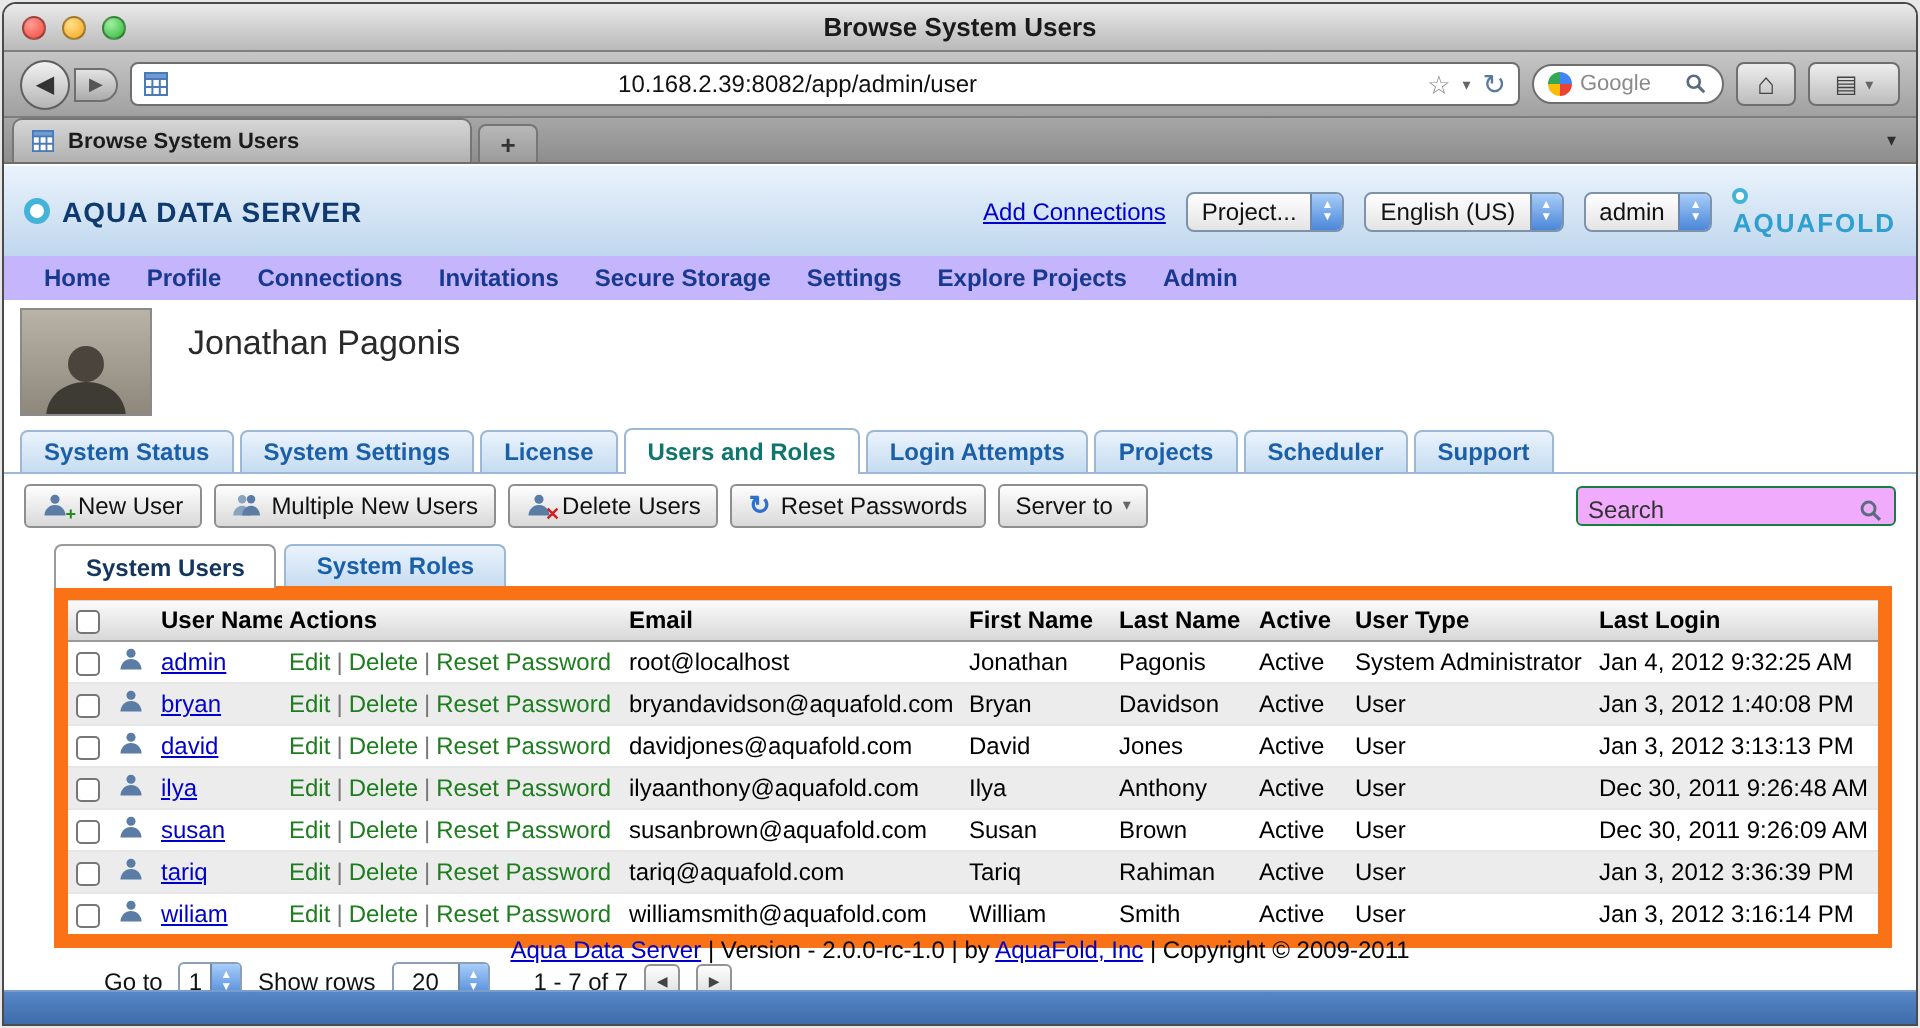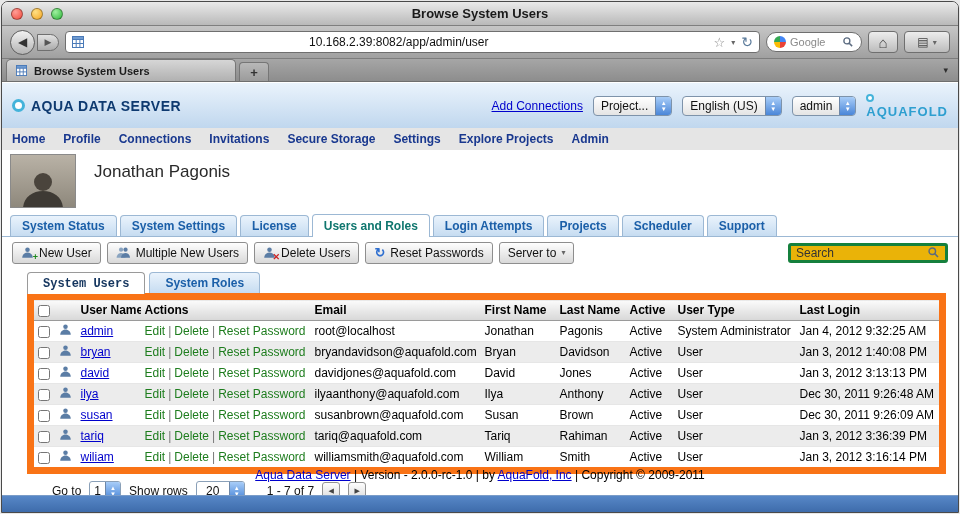"Home" .app-nav { background: #e5e5e5 -> #c4b5fd; padding: 0 0 0 10px -> 0 0 0 20px }
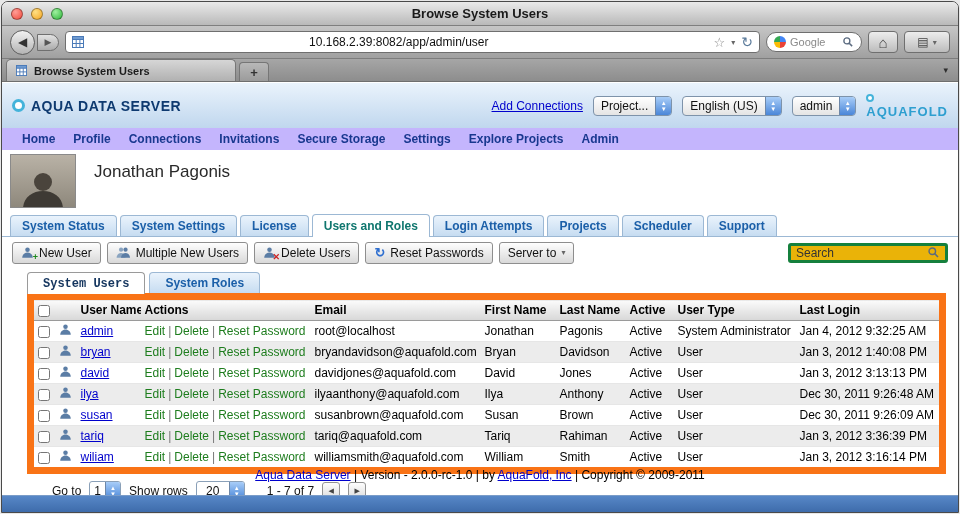"Search" .app-search { align-items: flex-start -> flex-end; background: #eab308 -> #f0abfc; border: 3px solid #15803d -> 1px solid #15803d }
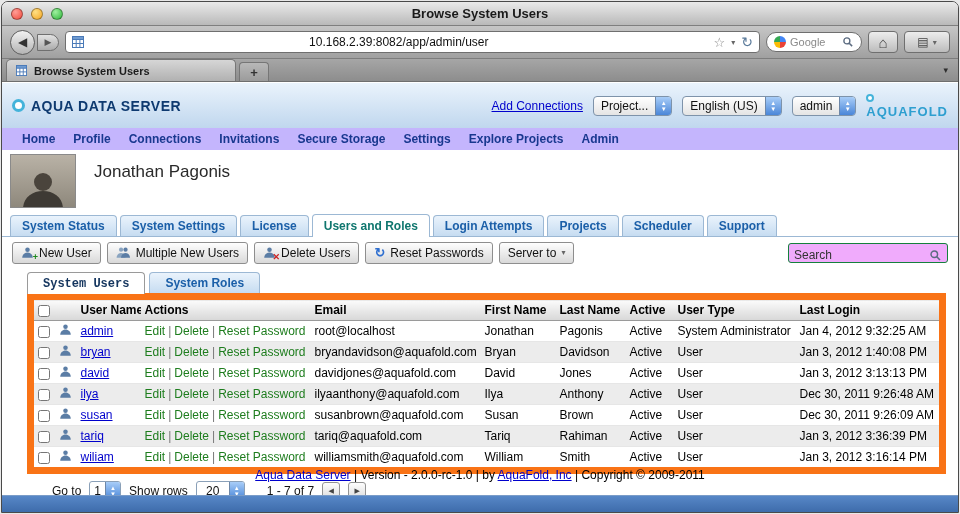"System Users" .stab.active { font-family: Liberation Mono, monospace -> none }
